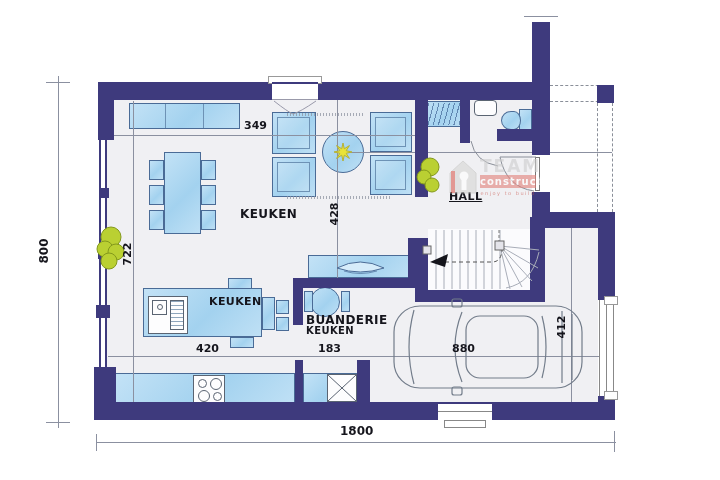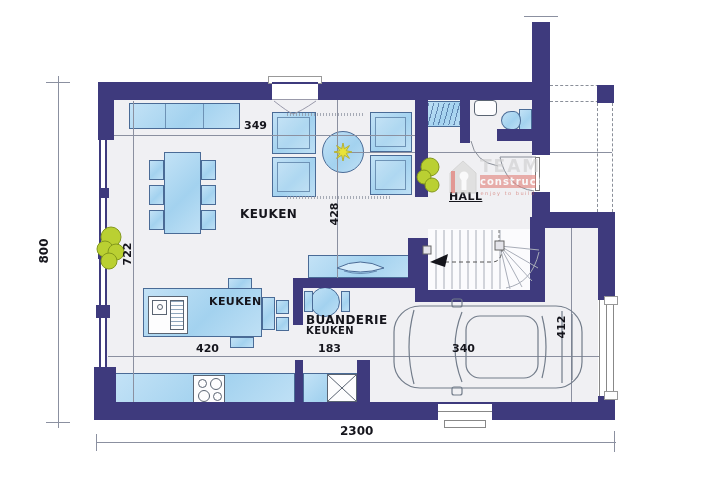"340" div.lab { text: 340 -> 880 }
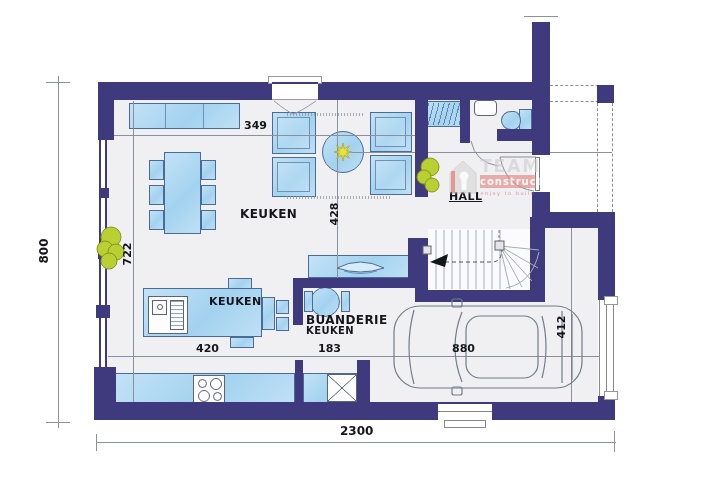"2300" div.lab { text: 2300 -> 1800 }
